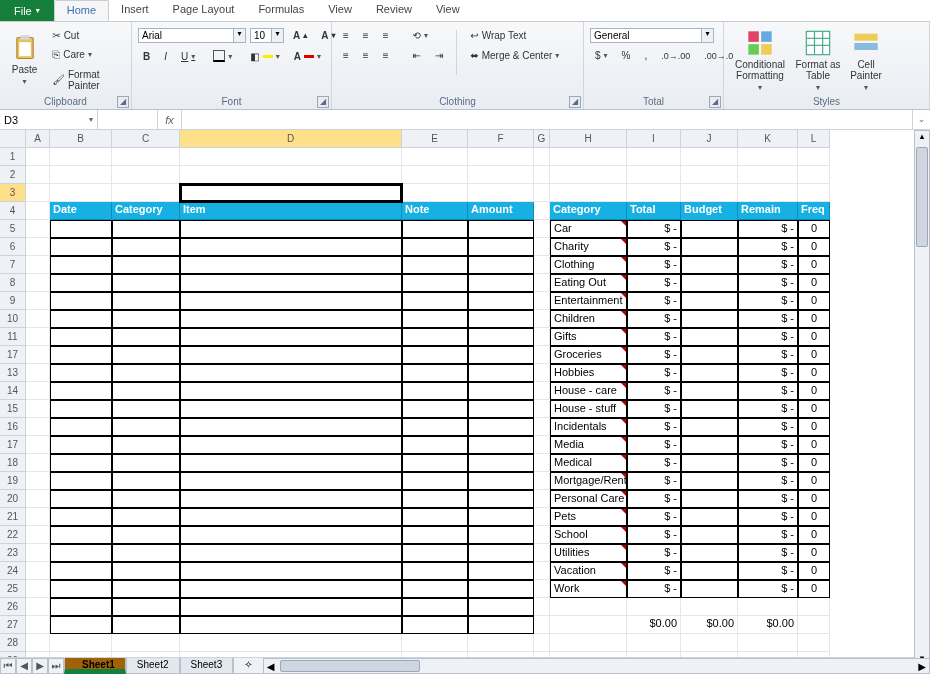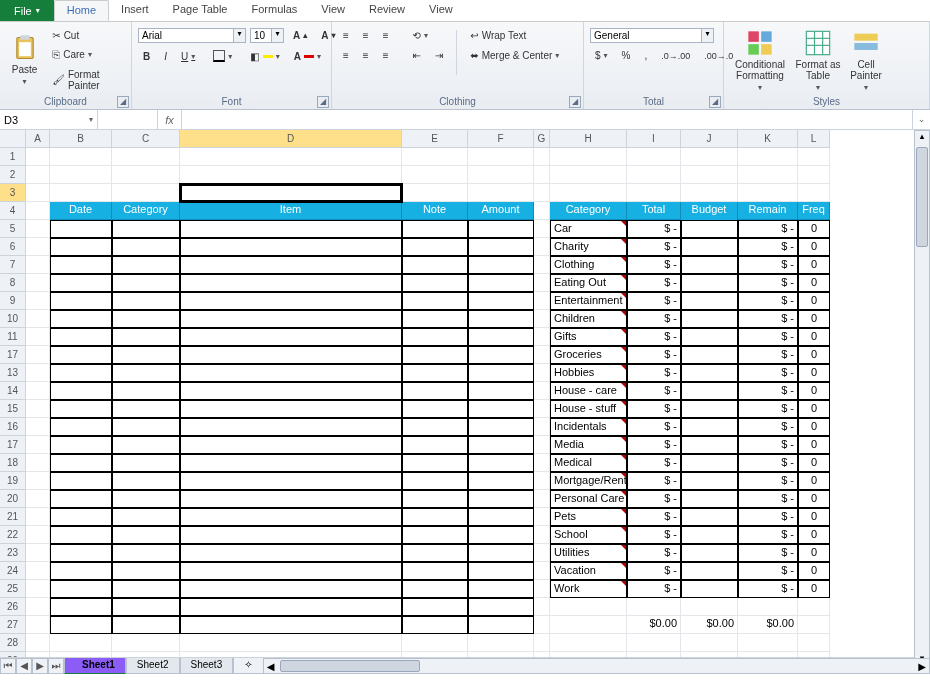"Page Table" div.tab { text: Table -> Layout }
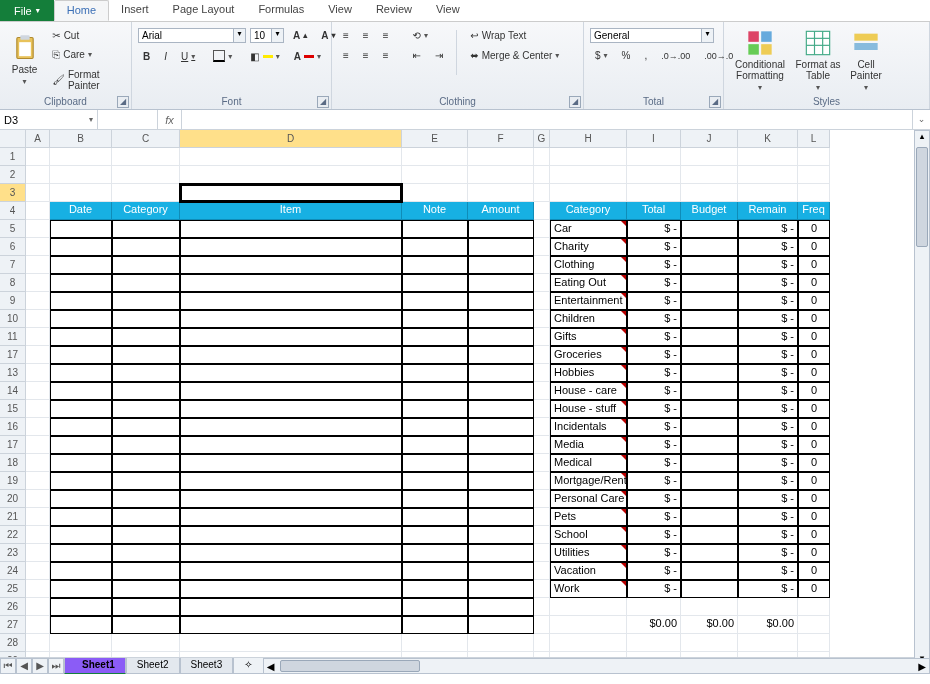"Date" .hdr-blue { font-weight: normal -> bold; text-align: center -> none }
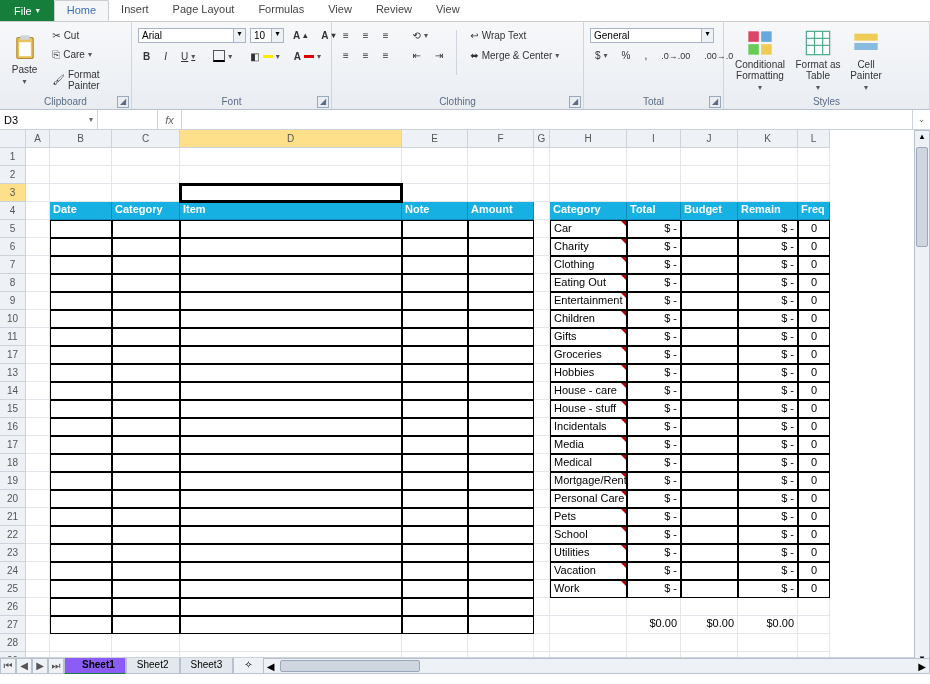"Sheet1" .sheet-tab.active { background: #8b5cf6 -> #a16207; border-bottom: 1px solid #15803d -> 5px solid #15803d }
